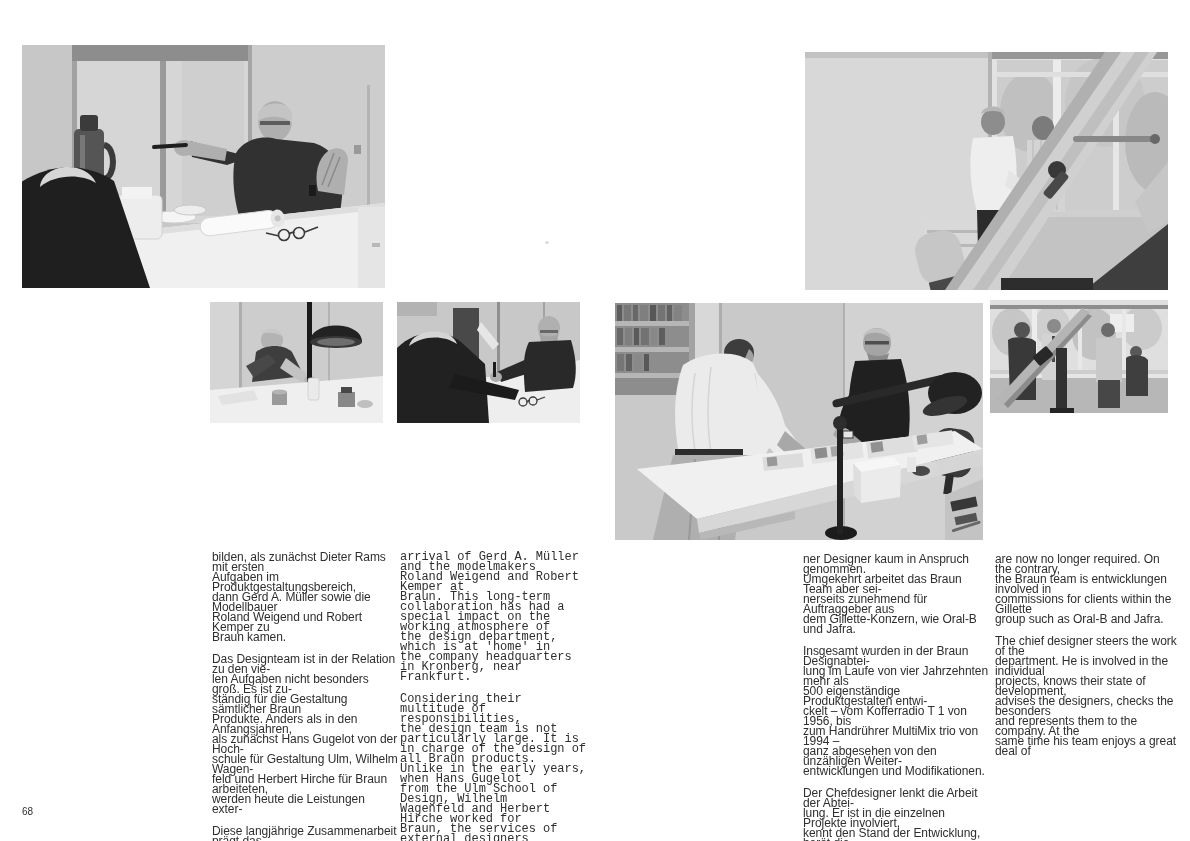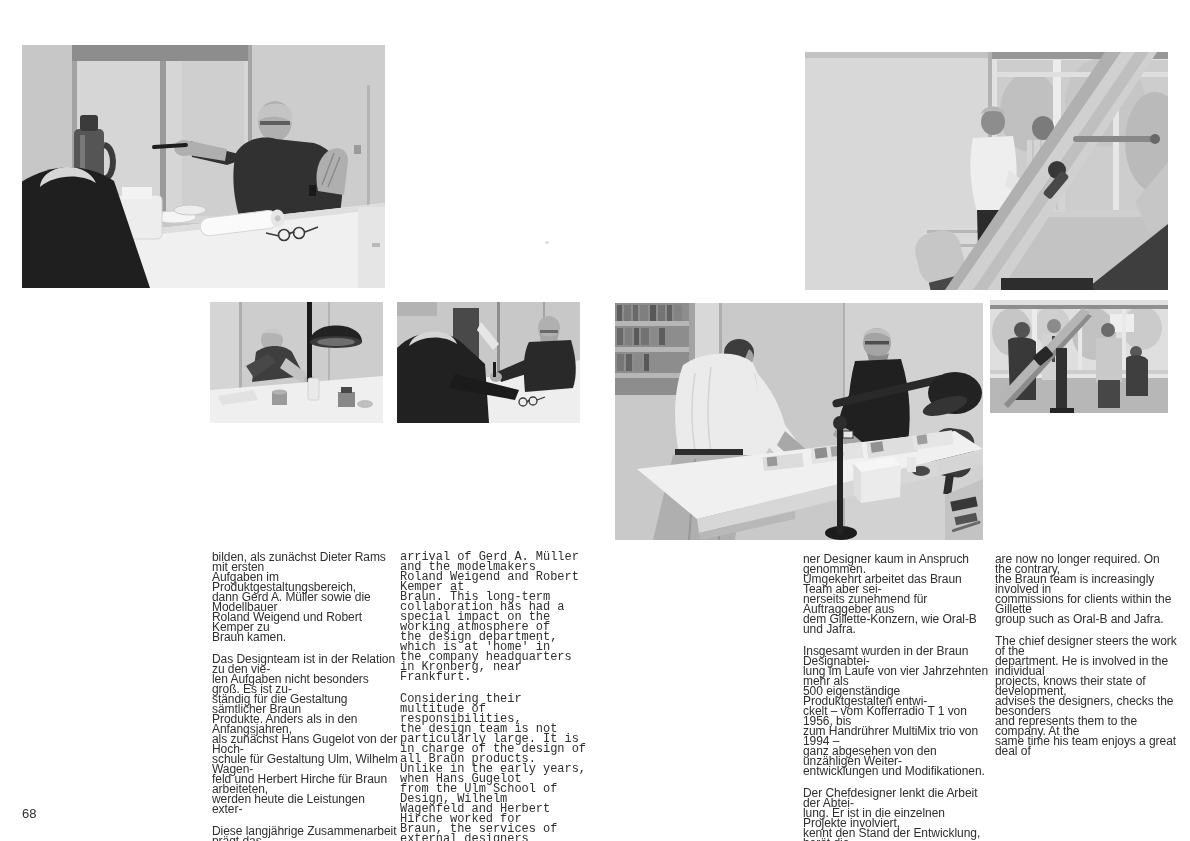"are now no longer required." p { text: increasingly -> entwicklungen }
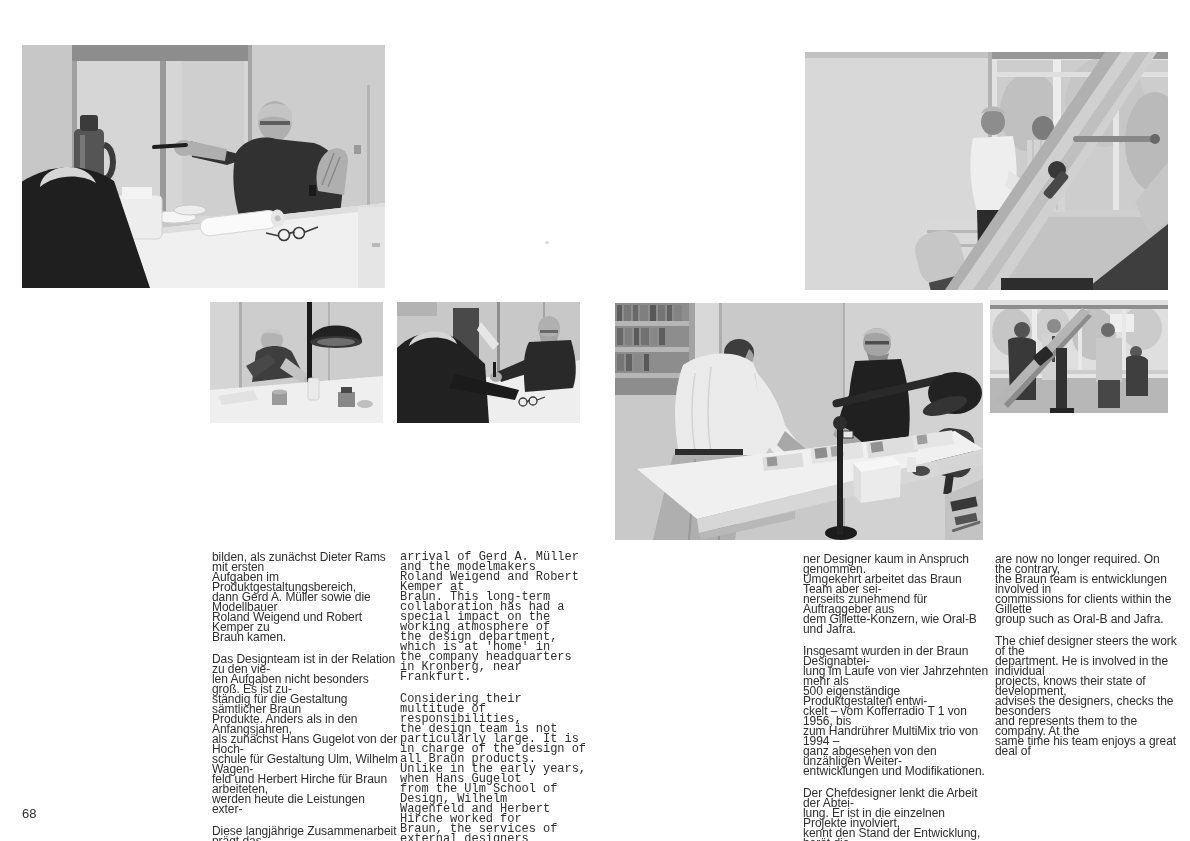"68" .pagenum { font-size: 13px -> 10px }
